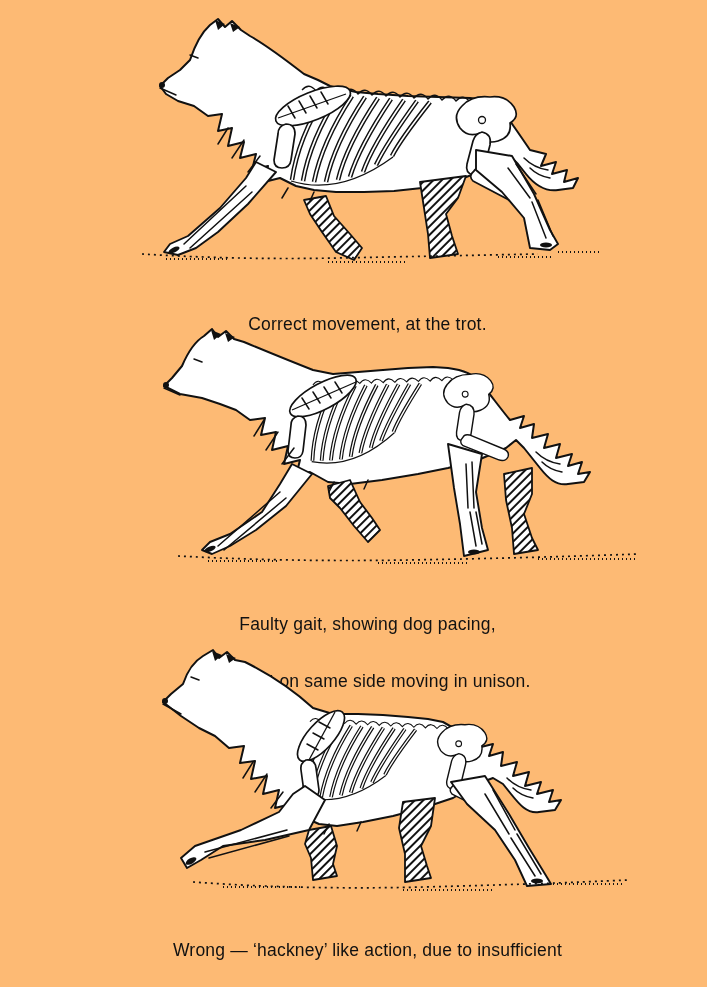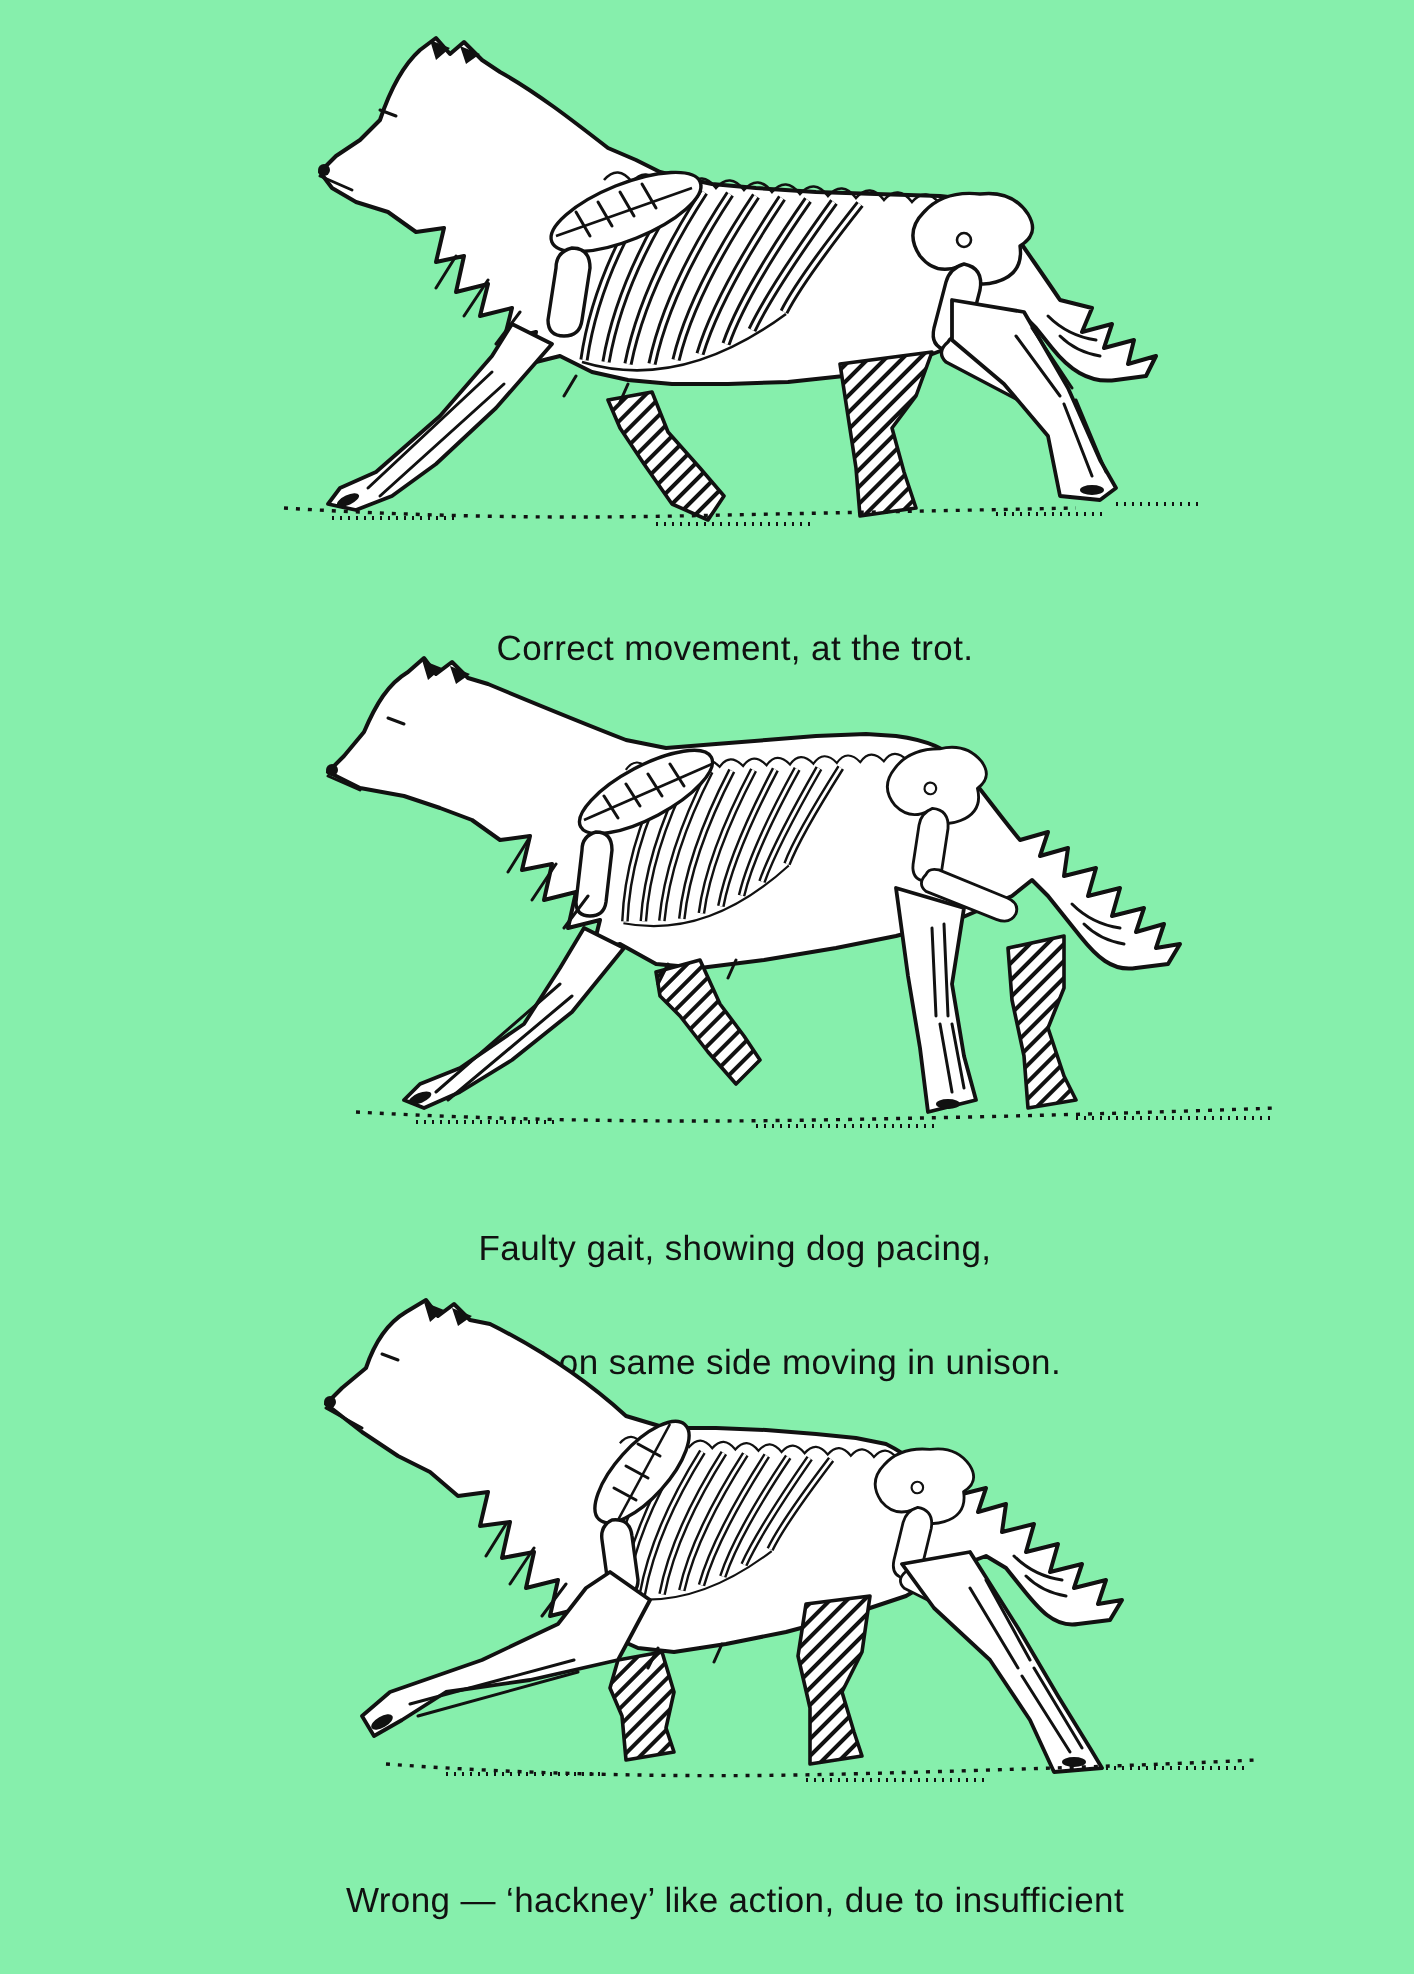"Correct movement, at the trot." .page { background: #86efac -> #fdba74 }
